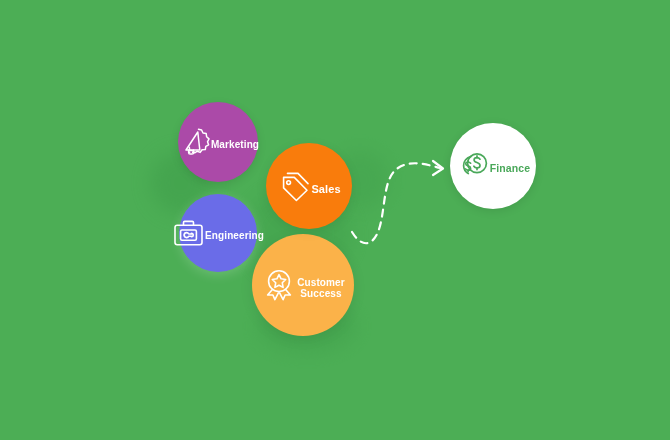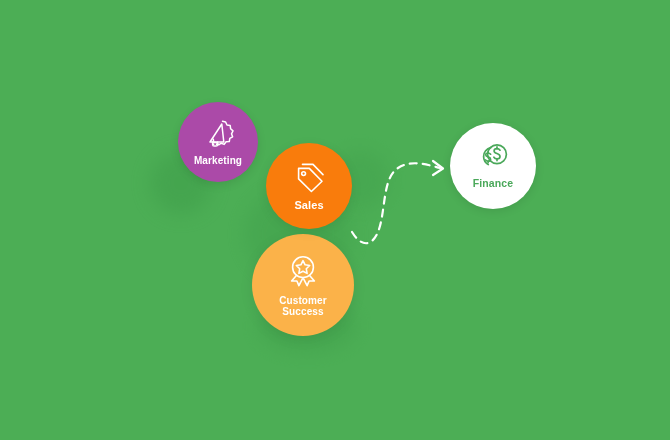"Marketing" .node { flex-direction: column -> row }
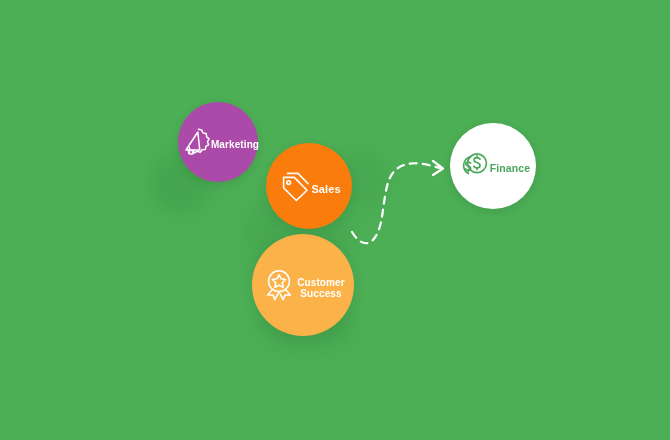"Engineering" div.node { html: none -> <div> <span> <svg> <g> <path></path> <rect></rect> <rect></rect> <path></path> <path></path> <path></path> </g> </svg> </span> <span>Engineering</span> </div> }
